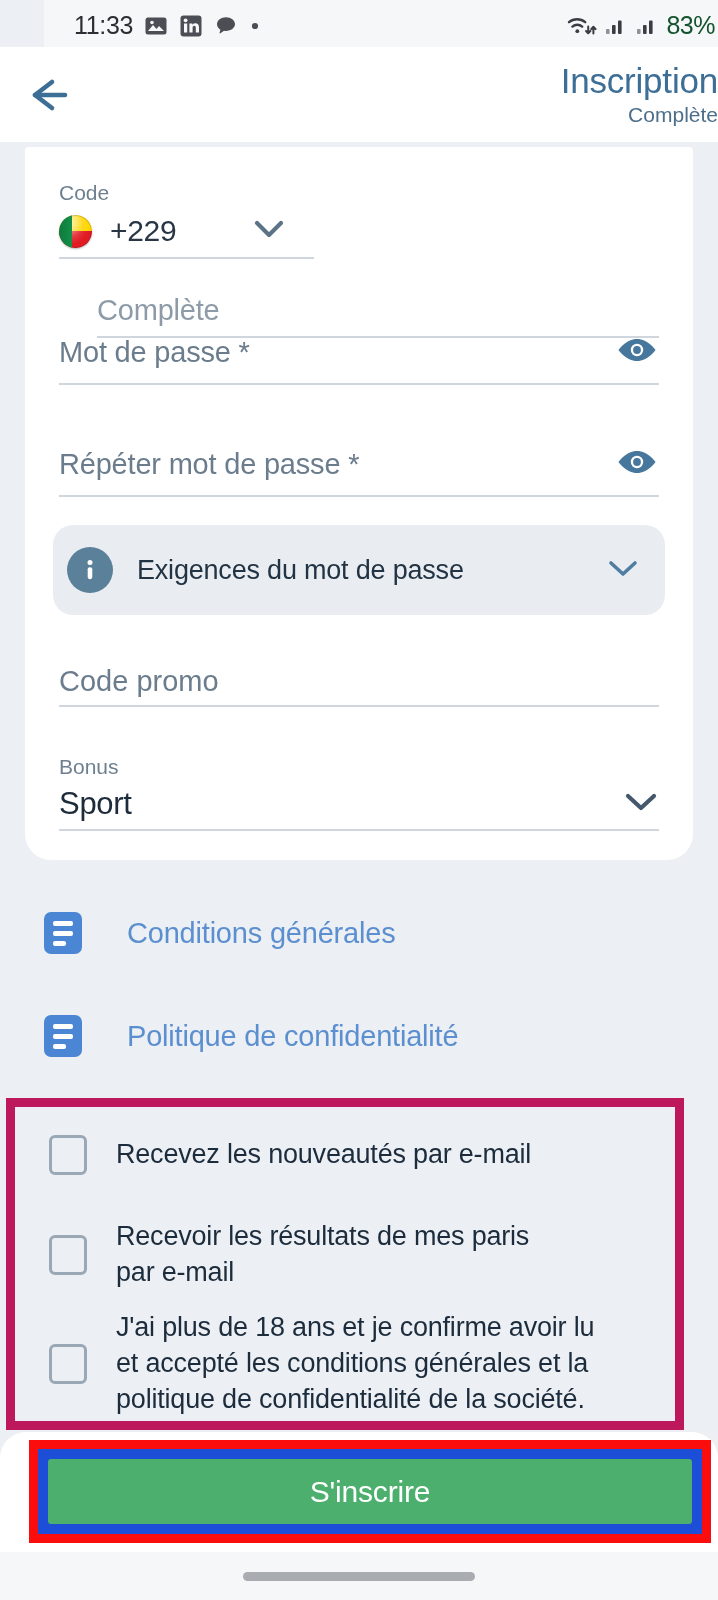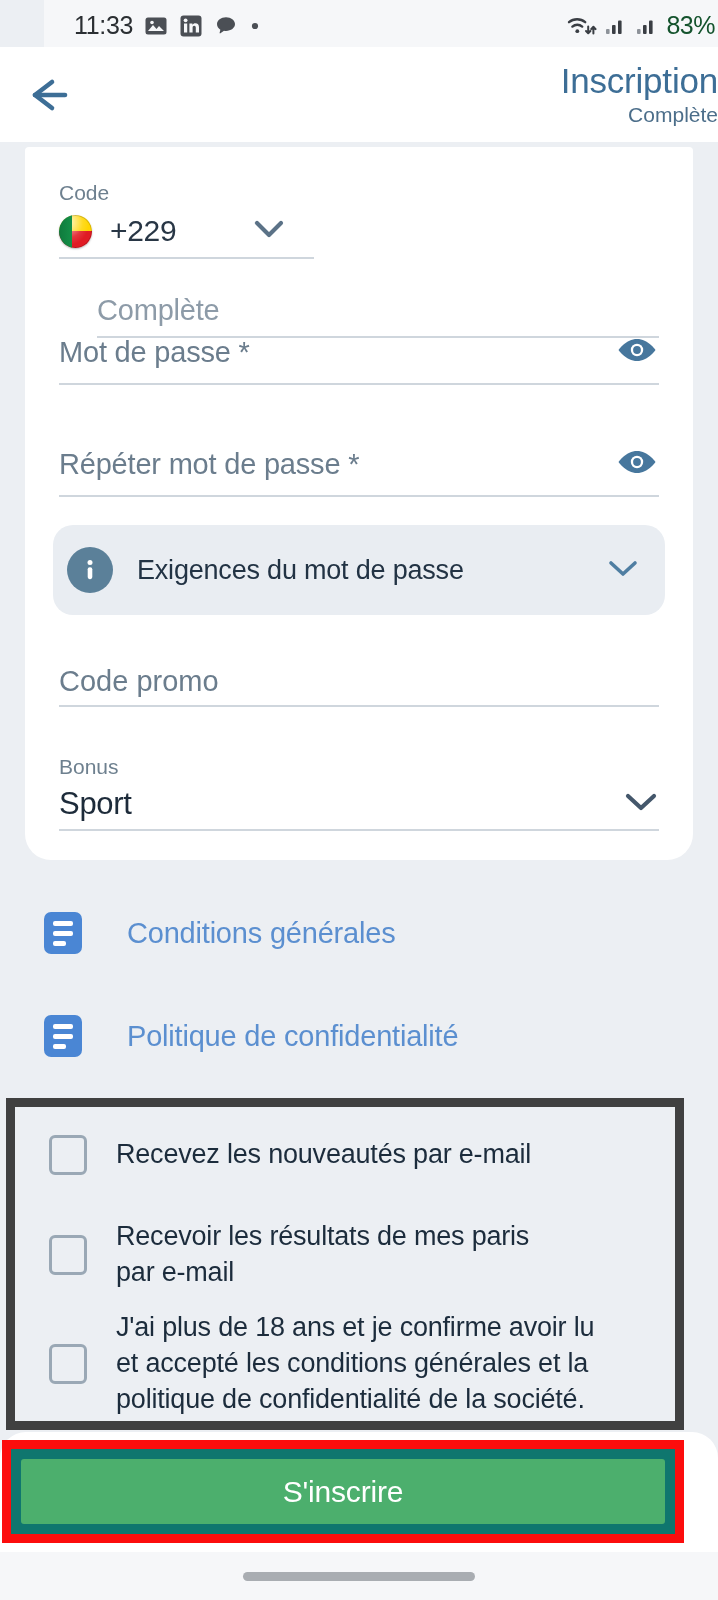"Recevez les nouveautés par e-mail" .cb-group { border: 9px solid #404040 -> 9px solid #be185d }
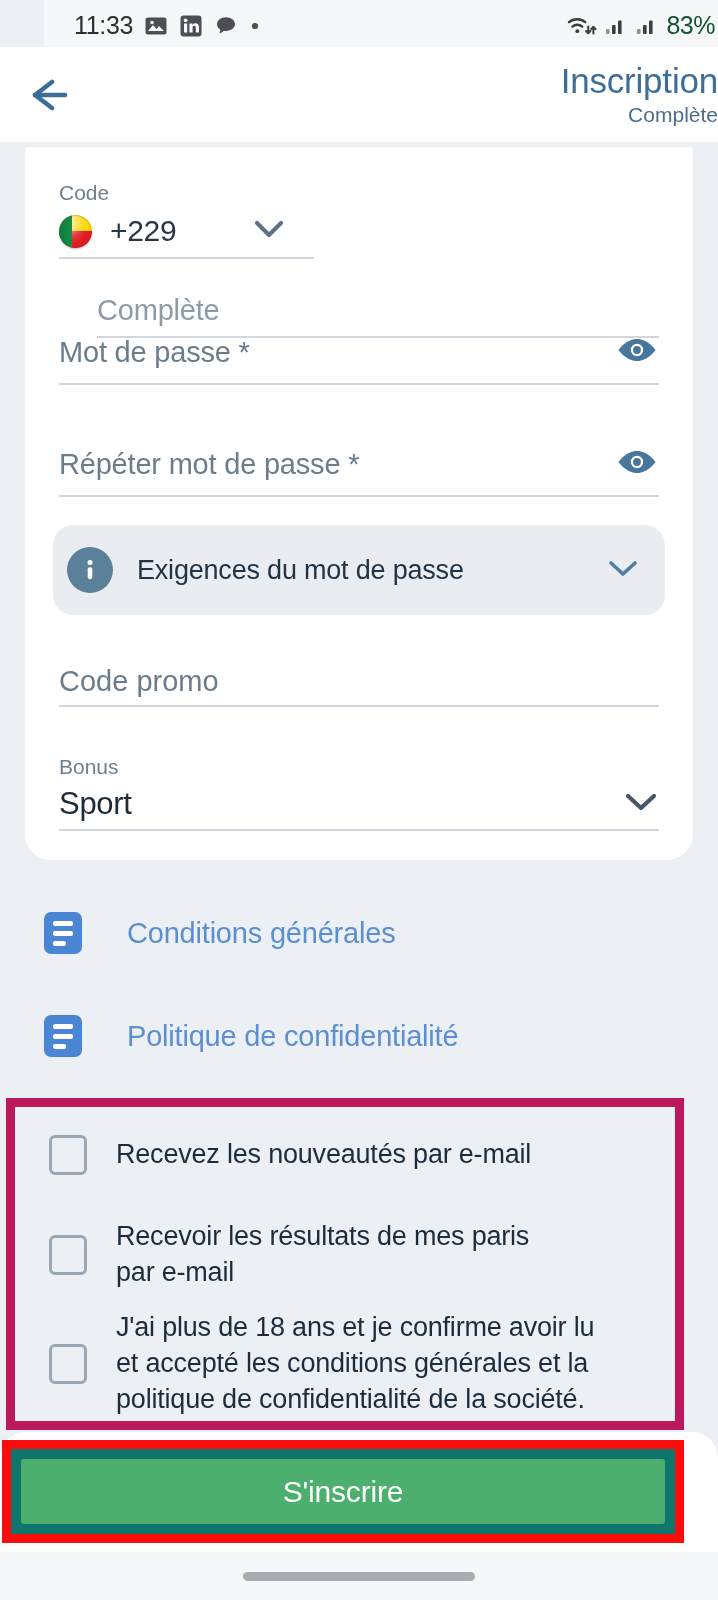"S'inscrire" .submit-wrap { background: #0f766e -> #1d4ed8; left: 2px -> 29px }
